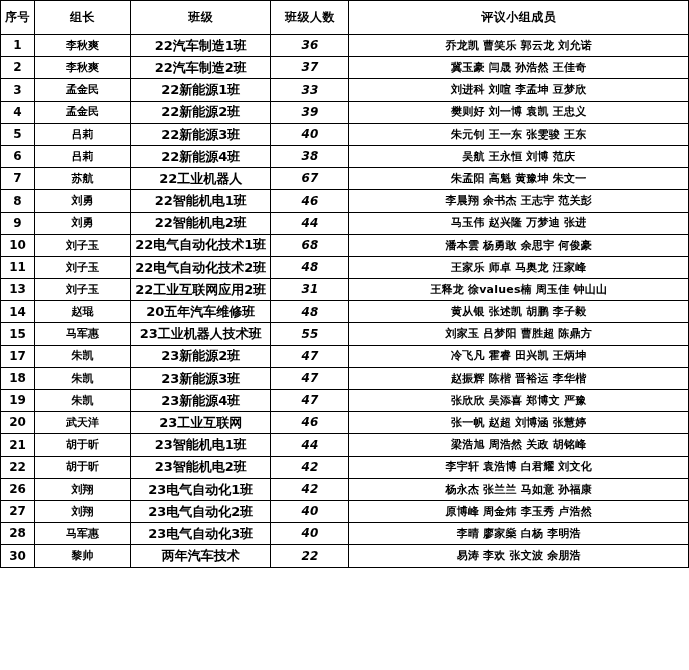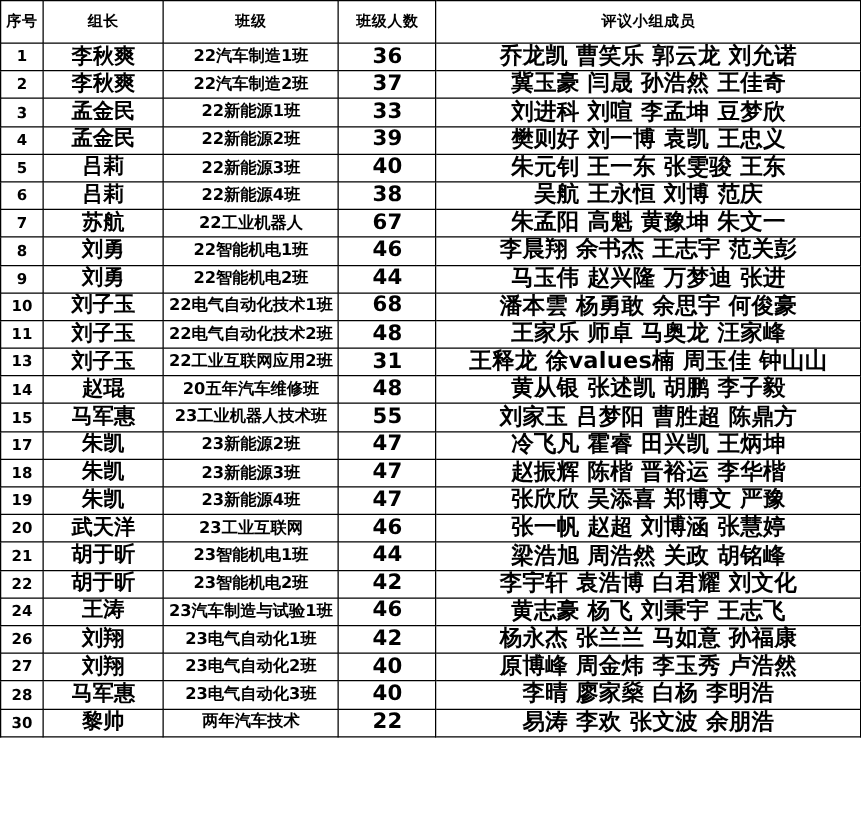"李秋爽" td.c-lead { font-size: 17px -> 11px }
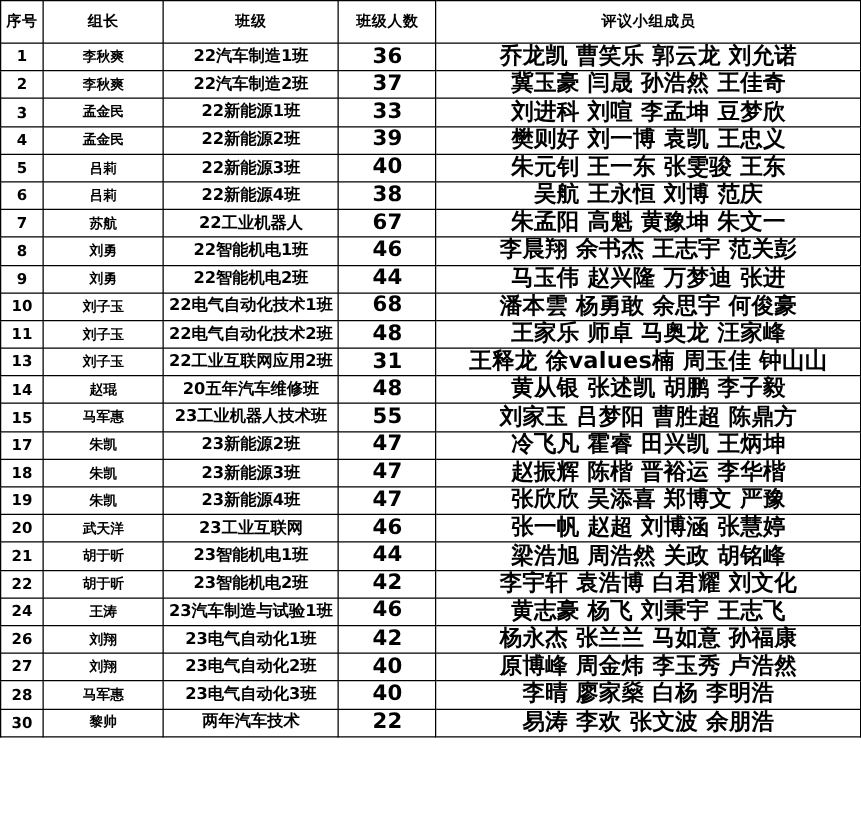"36" td.c-count { font-size: 17px -> 12px; font-style: none -> italic }
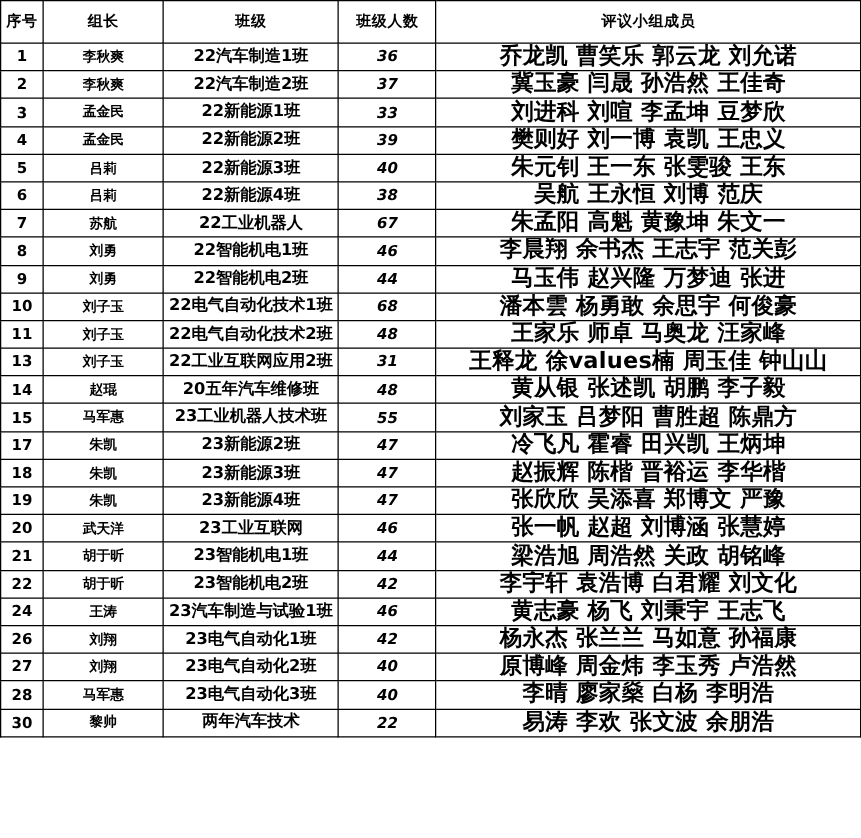"乔龙凯 曹笑乐 郭云龙 刘允诺" td.c-members { font-size: 18px -> 11px }
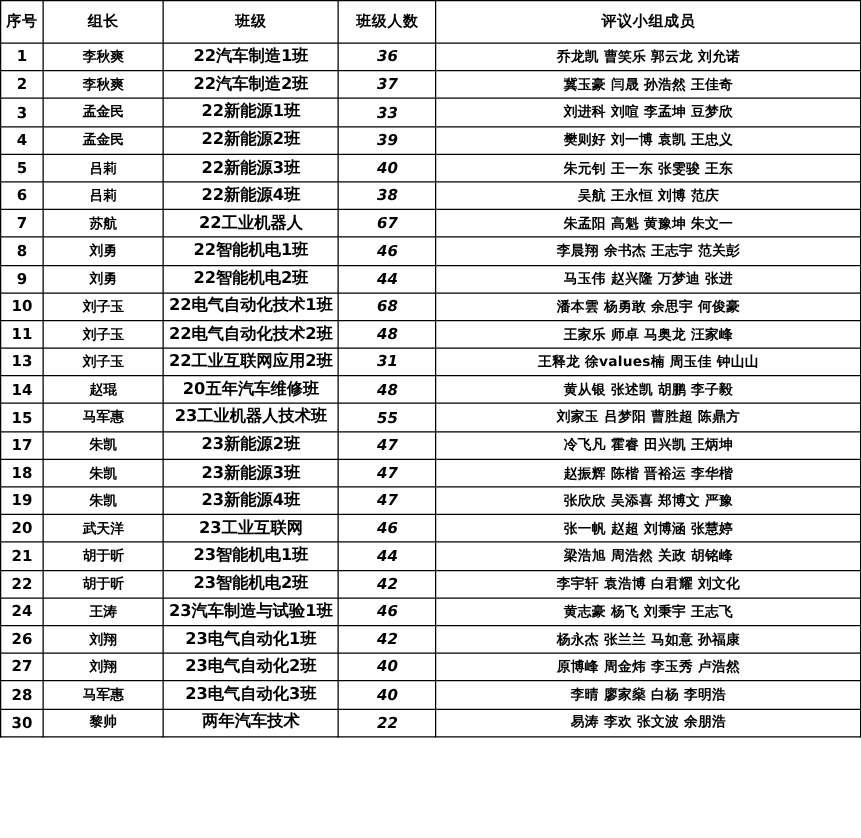"24" tr { html: <tr> <td>24</td> <td>王涛</td> <td>23汽车制造与试验1班</td> <td>46</td> <td>黄志豪 杨飞 刘秉宇 王志飞</td> </tr> -> none }
